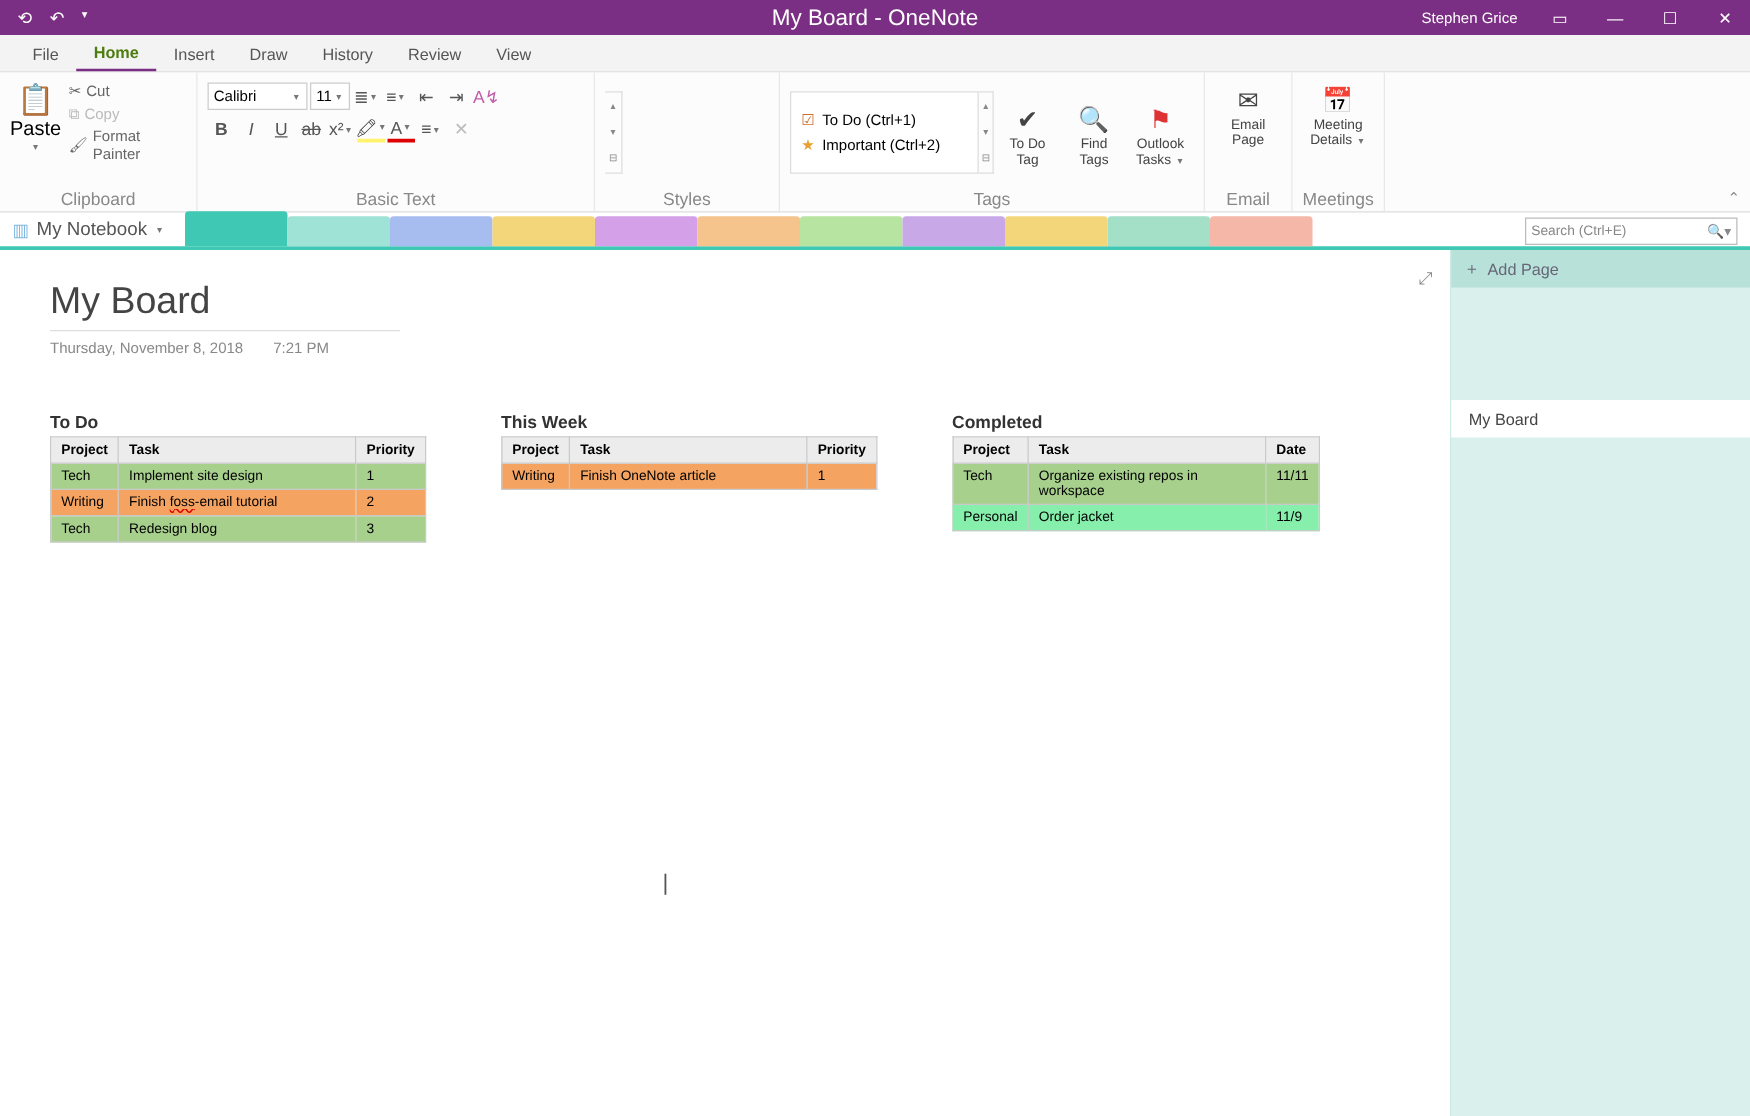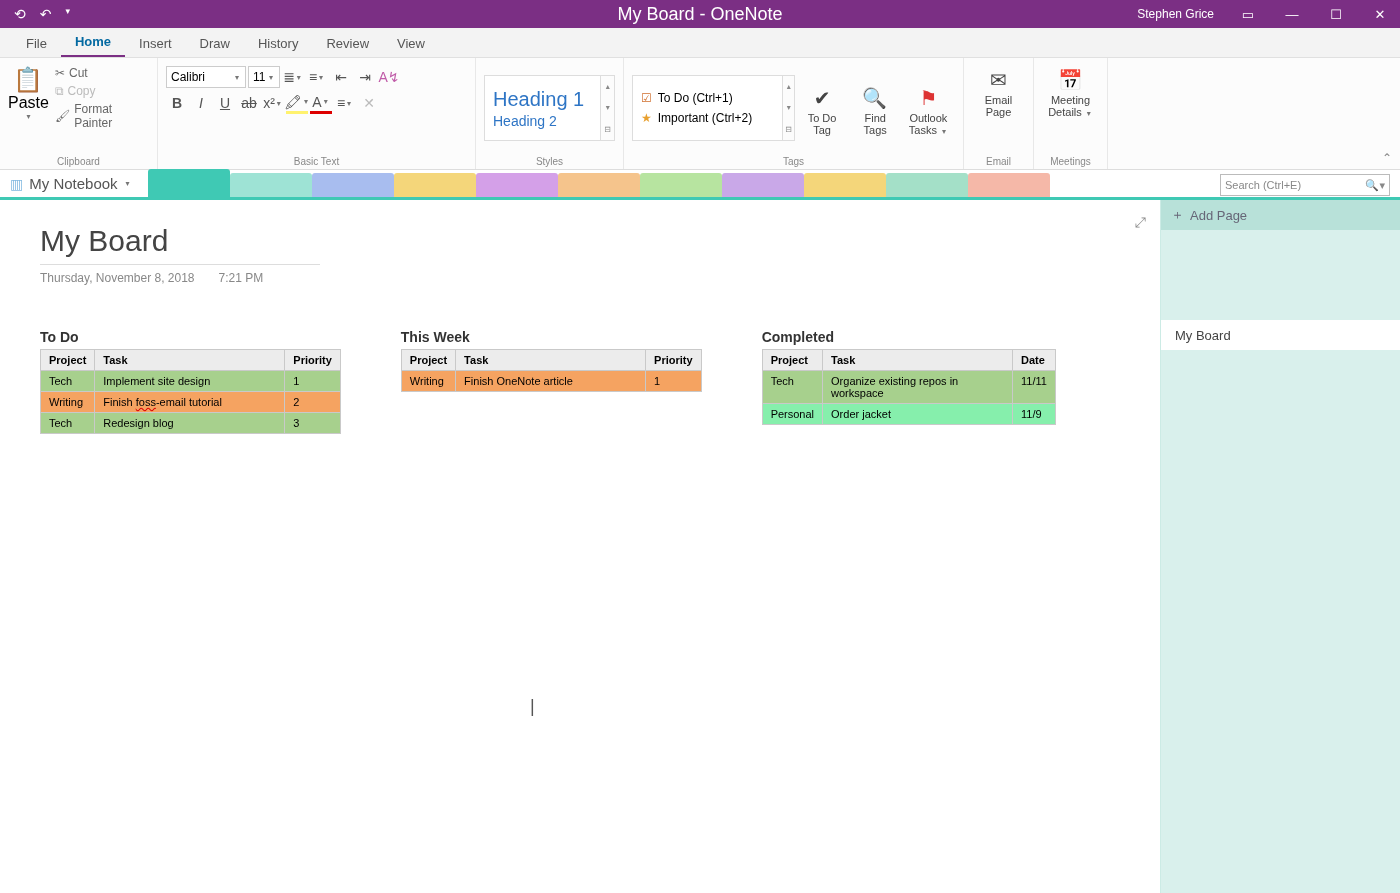"Home" .ribbon-tabs .tab.active { color: #0369a1 -> #4d7c0f }
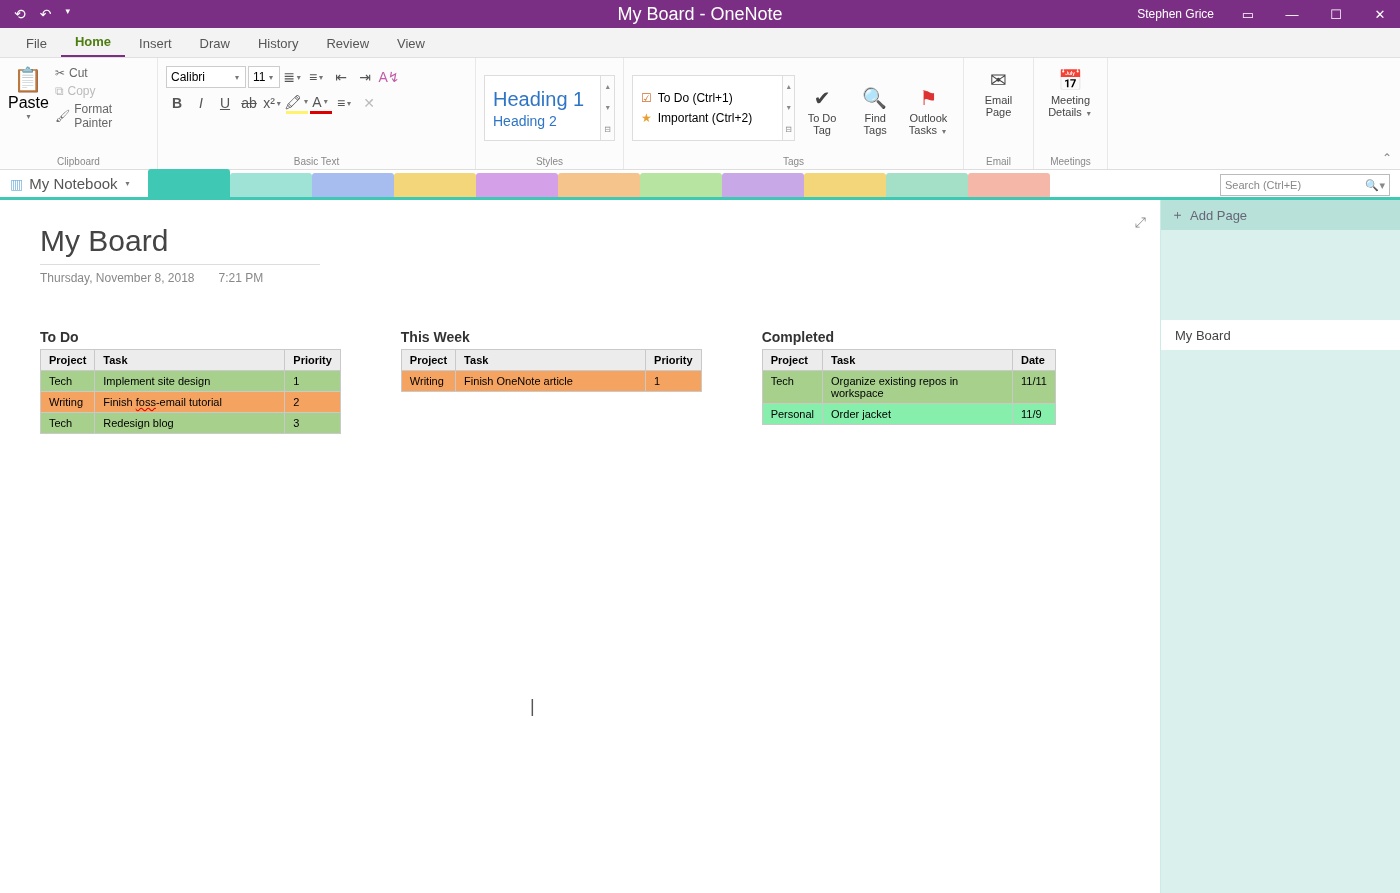"Heading 1" div.styles-box { html: <div> <div>Heading 1</div> <div>Heading 2</div> </div> -> none }
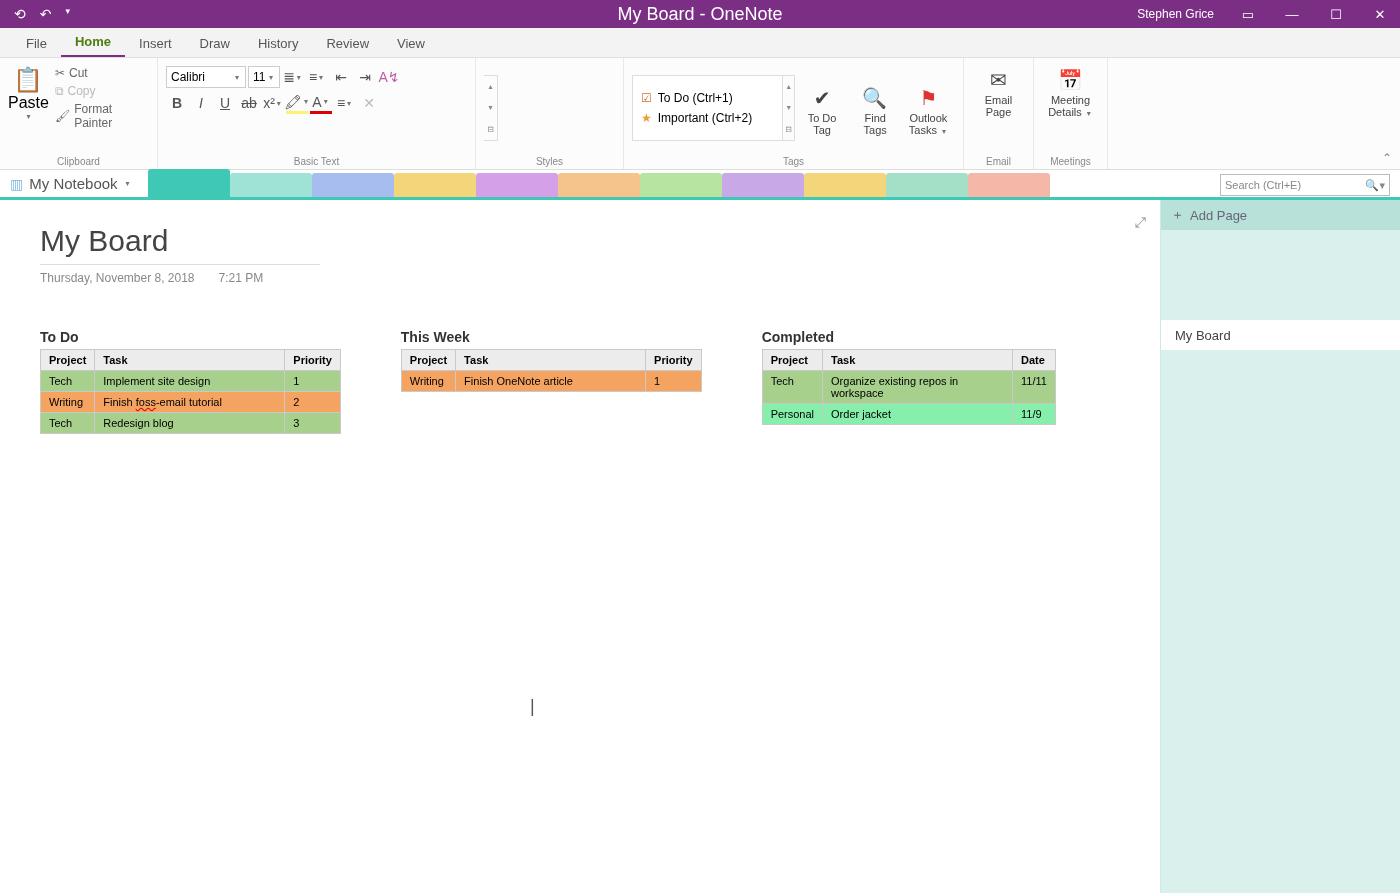"Clipboard" .rgroup .label { font-size: 10px -> 14px }
